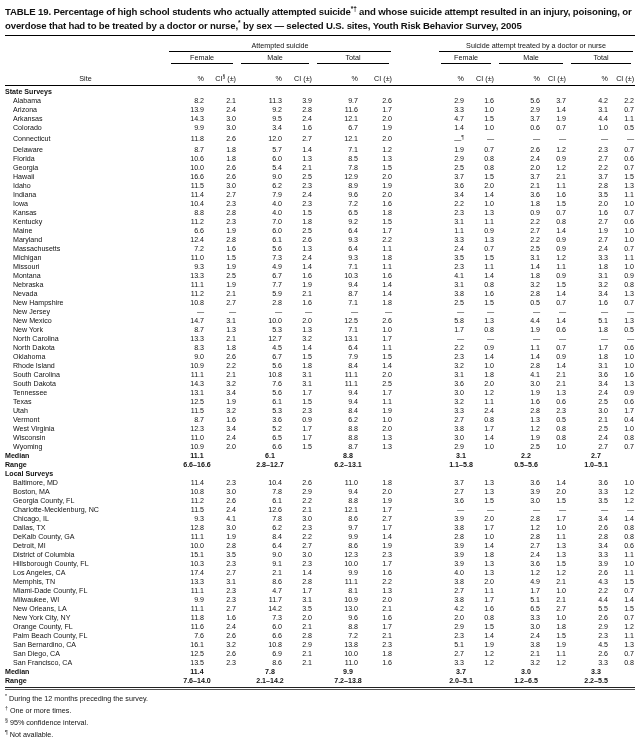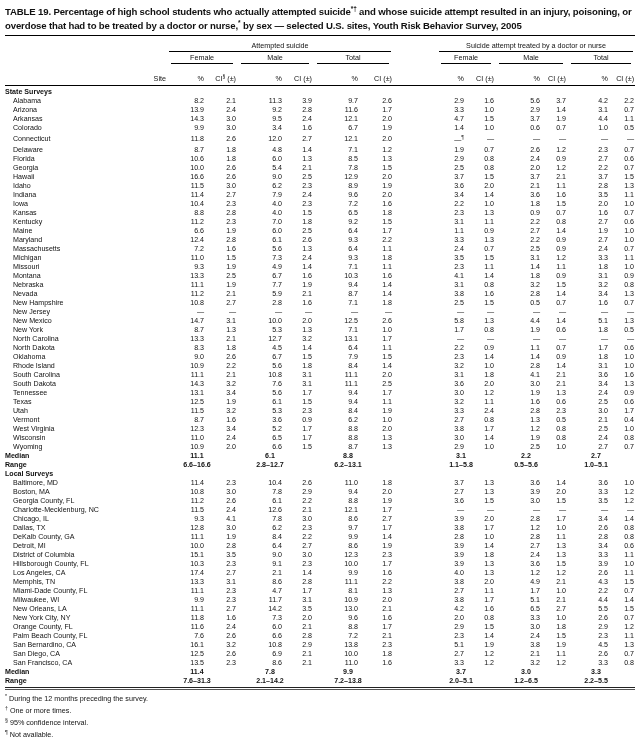"Site" th.site-head { text-align: right -> center }
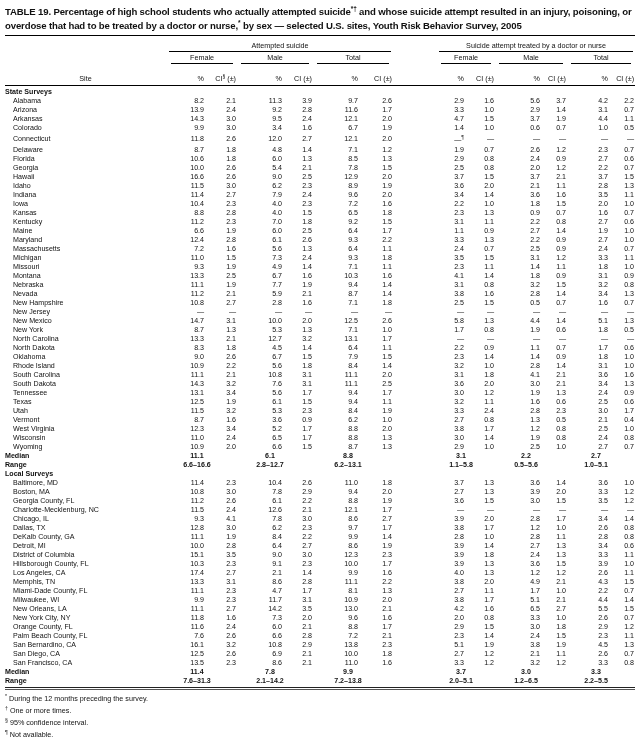"4.8" td.num { text: 4.8 -> 5.7 }
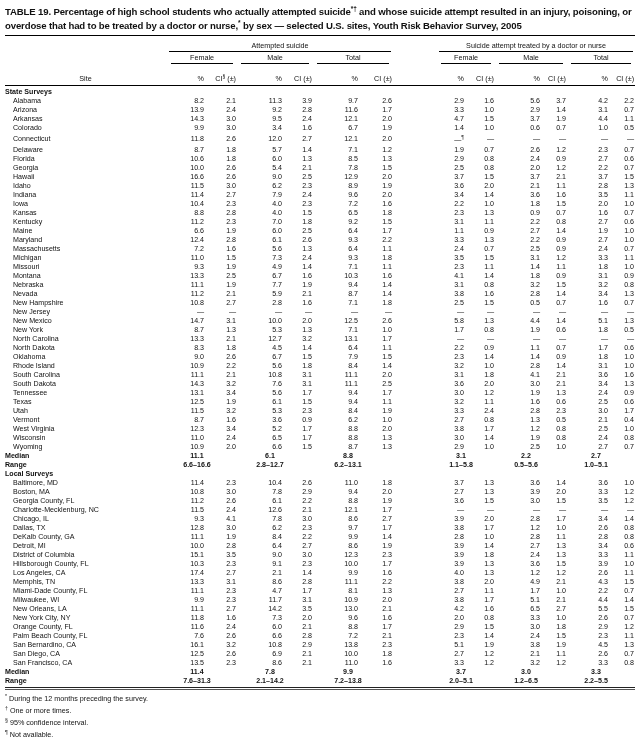"7.6–31.3" td.num { text: 31.3 -> 14.0 }
